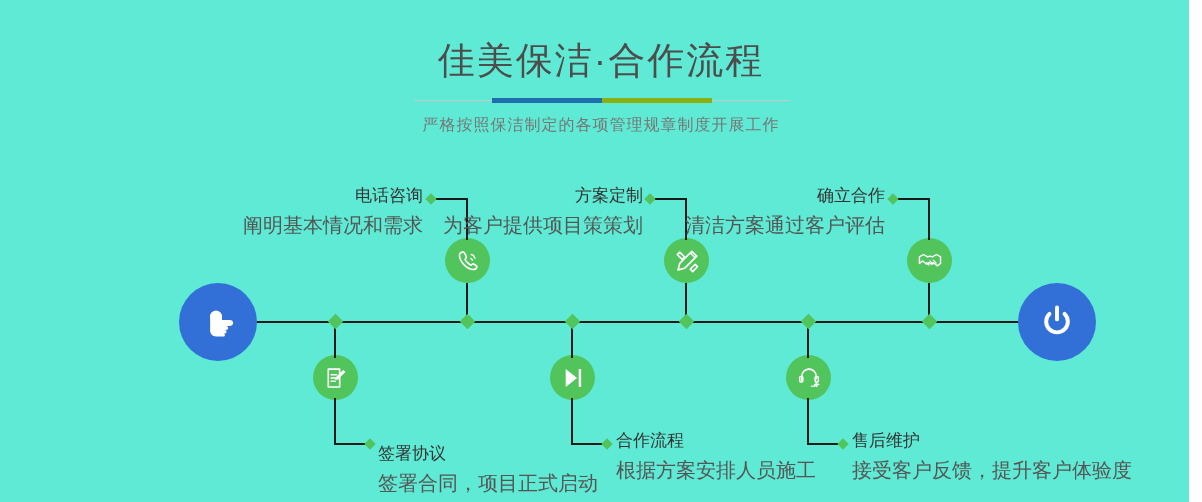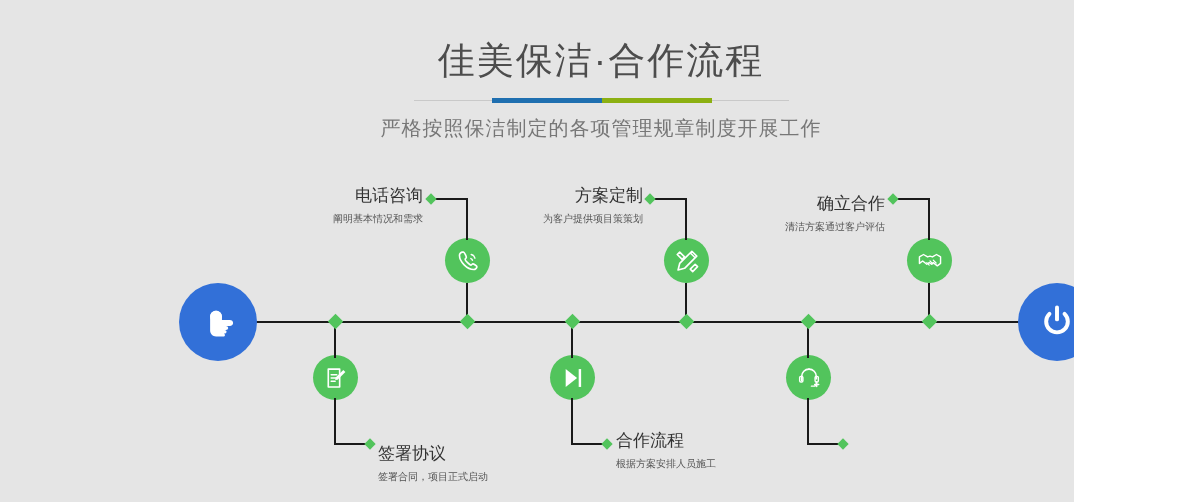"佳美保洁·合作流程" #page { background: #e5e5e5 -> #5eead4; padding-left: none -> 33px; width: 1074px -> 1156px }
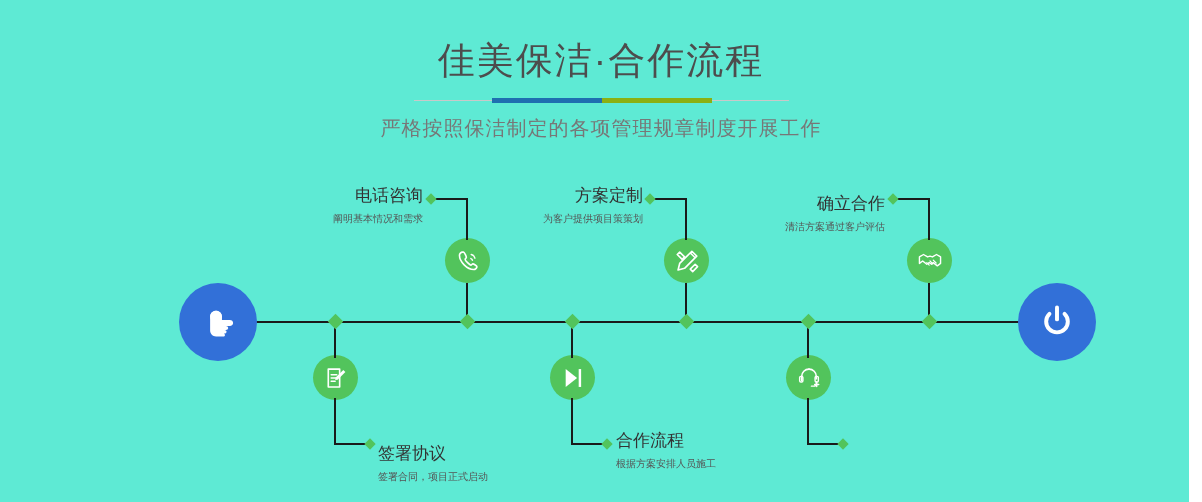"严格按照保洁制定的各项管理规章制度开展工作" .subtitle { font-size: 20px -> 16px }
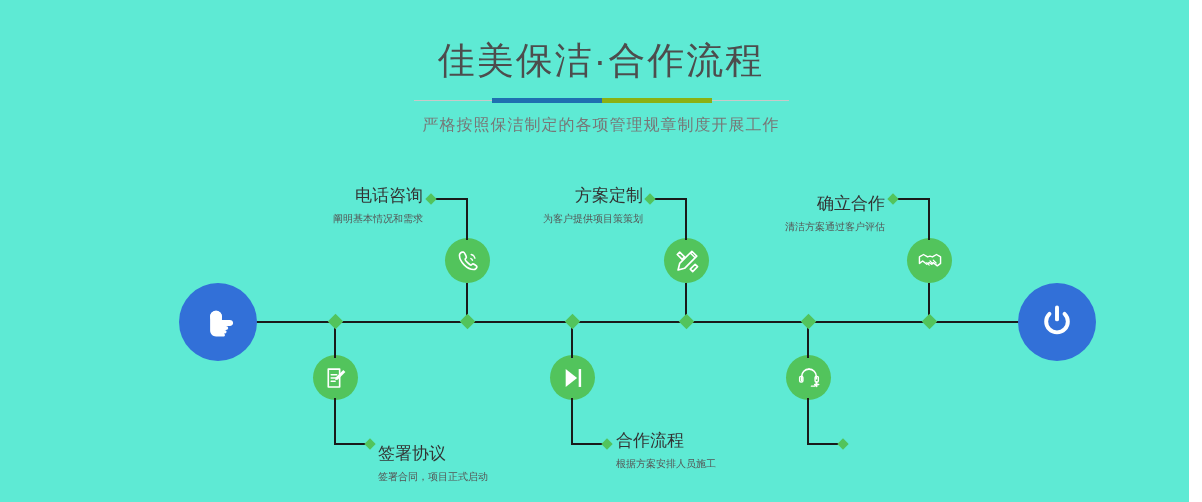"确立合作" div.label-block { top: 194px -> 186px }
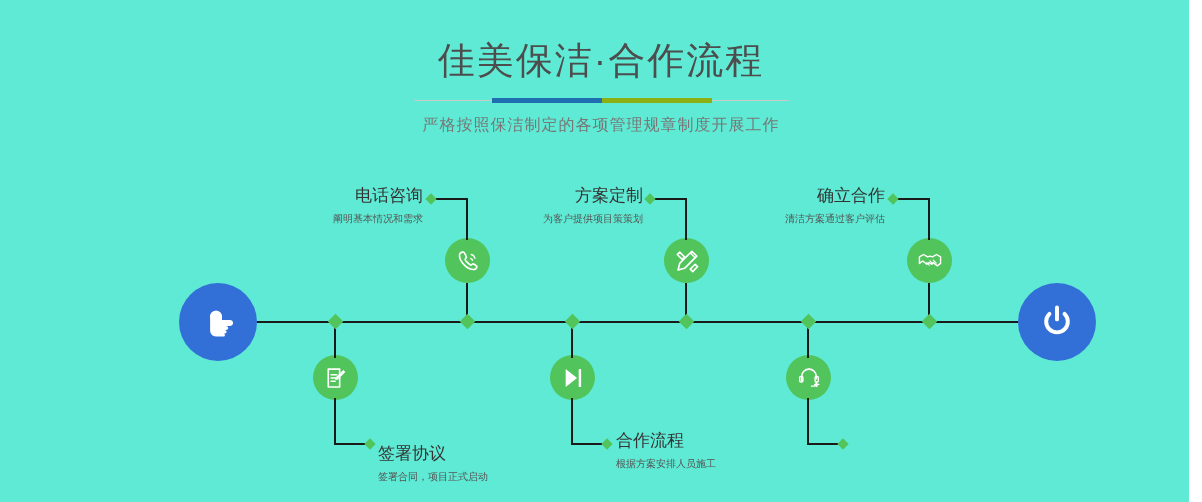"阐明基本情况和需求" .label-block .lb-desc { font-size: 10px -> 20px }
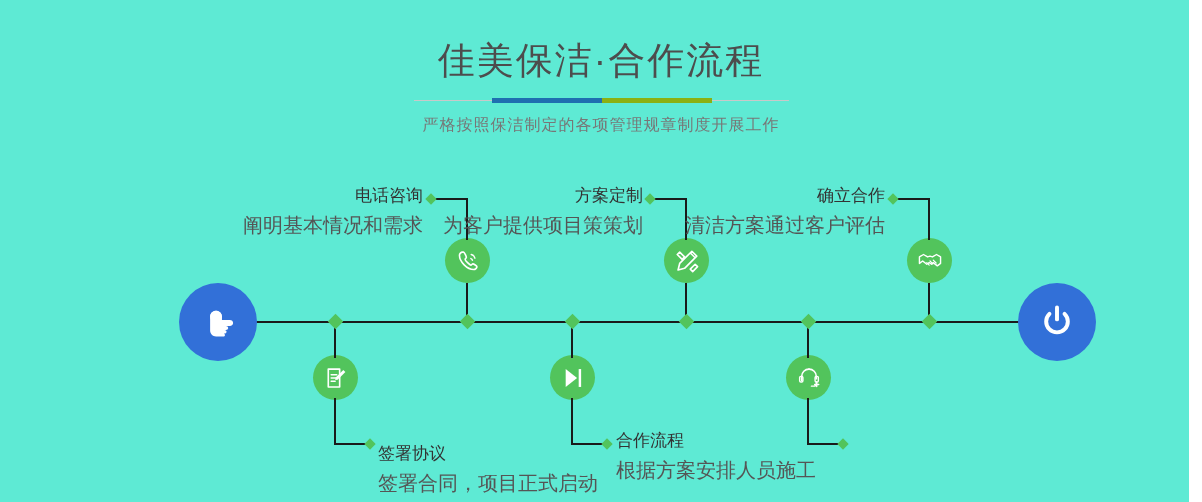"售后维护" div.label-block { html: none -> <div> <div>售后维护</div> <div>接受客户反馈，提升客户体验度</div> </div> }
